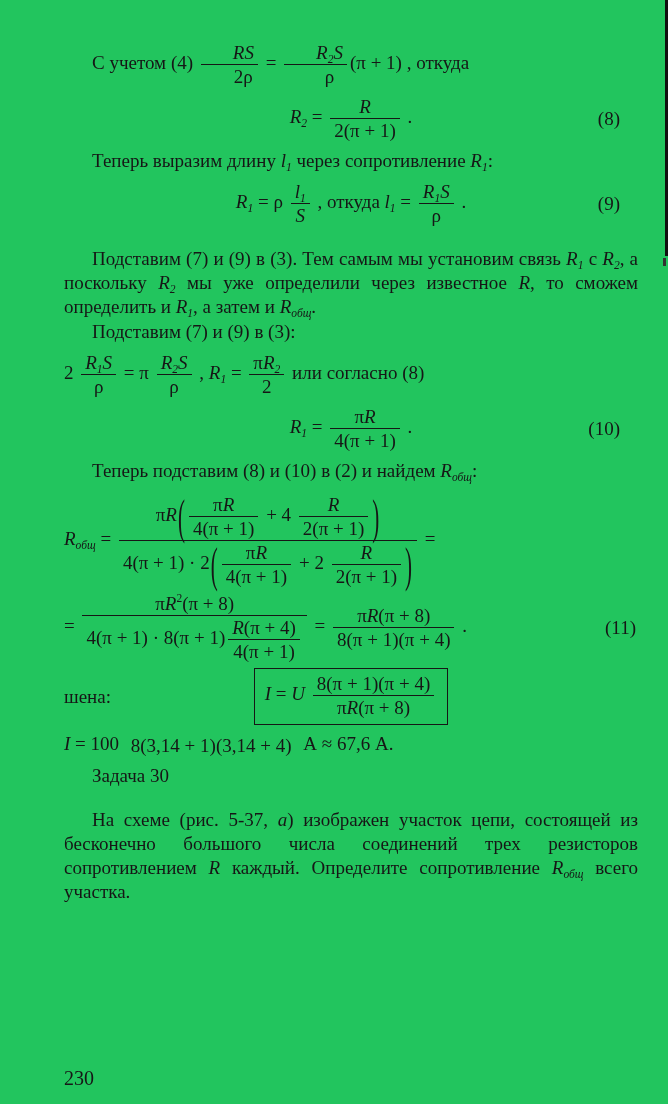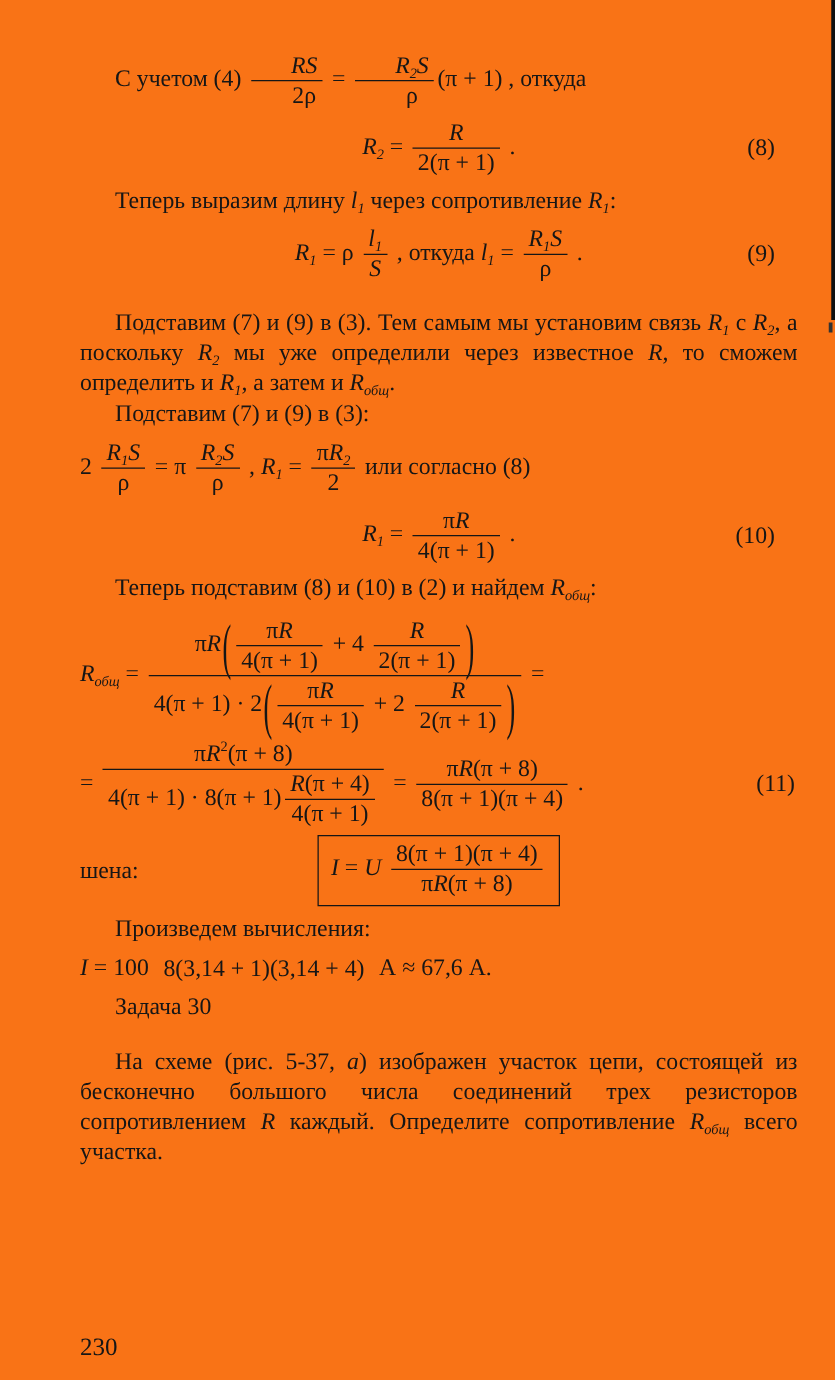"С учетом (4)" .page { background: #f97316 -> #22c55e }
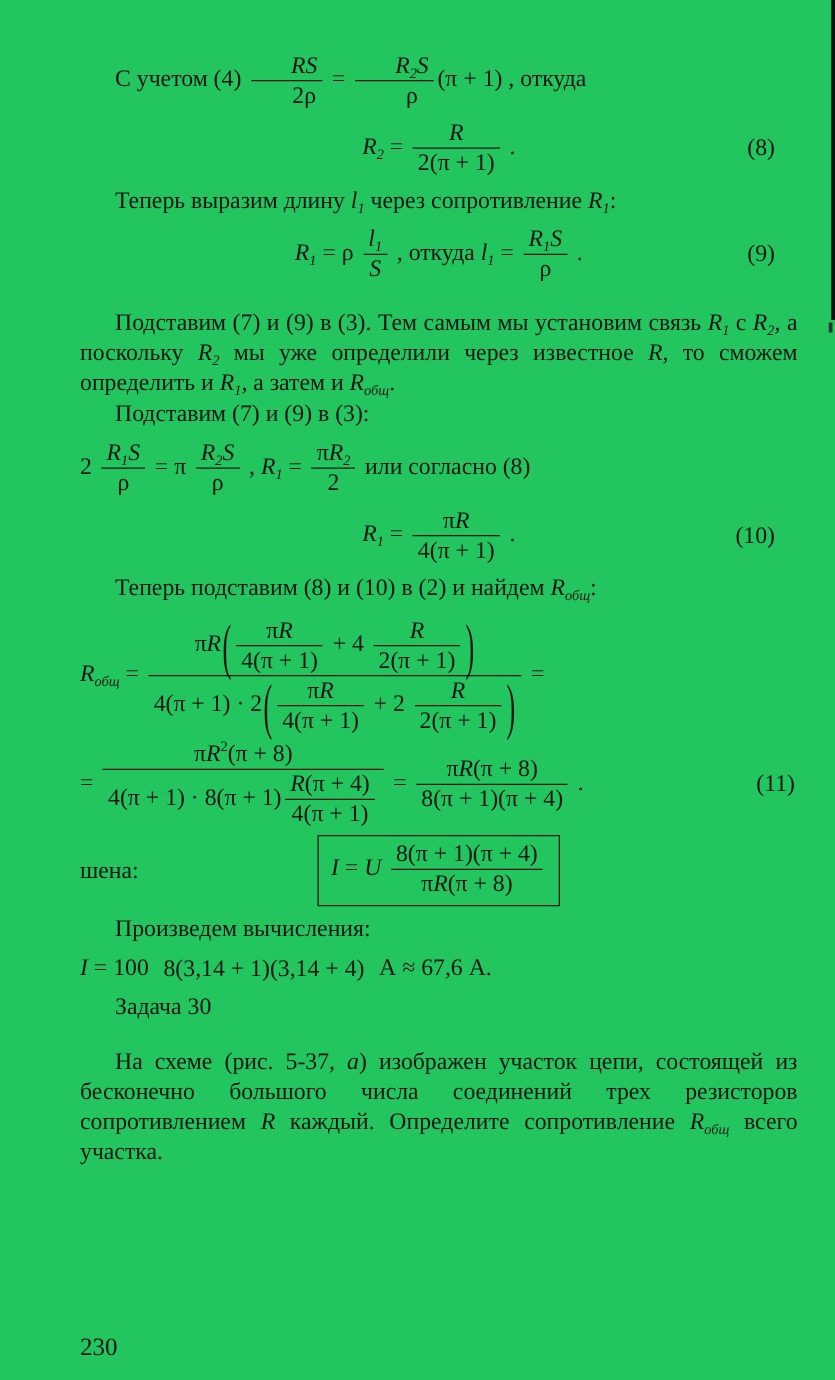"Произведем вычисления:" div.block { html: <div><span><span>Произведем вычисления:</span></span></div> -> none }
